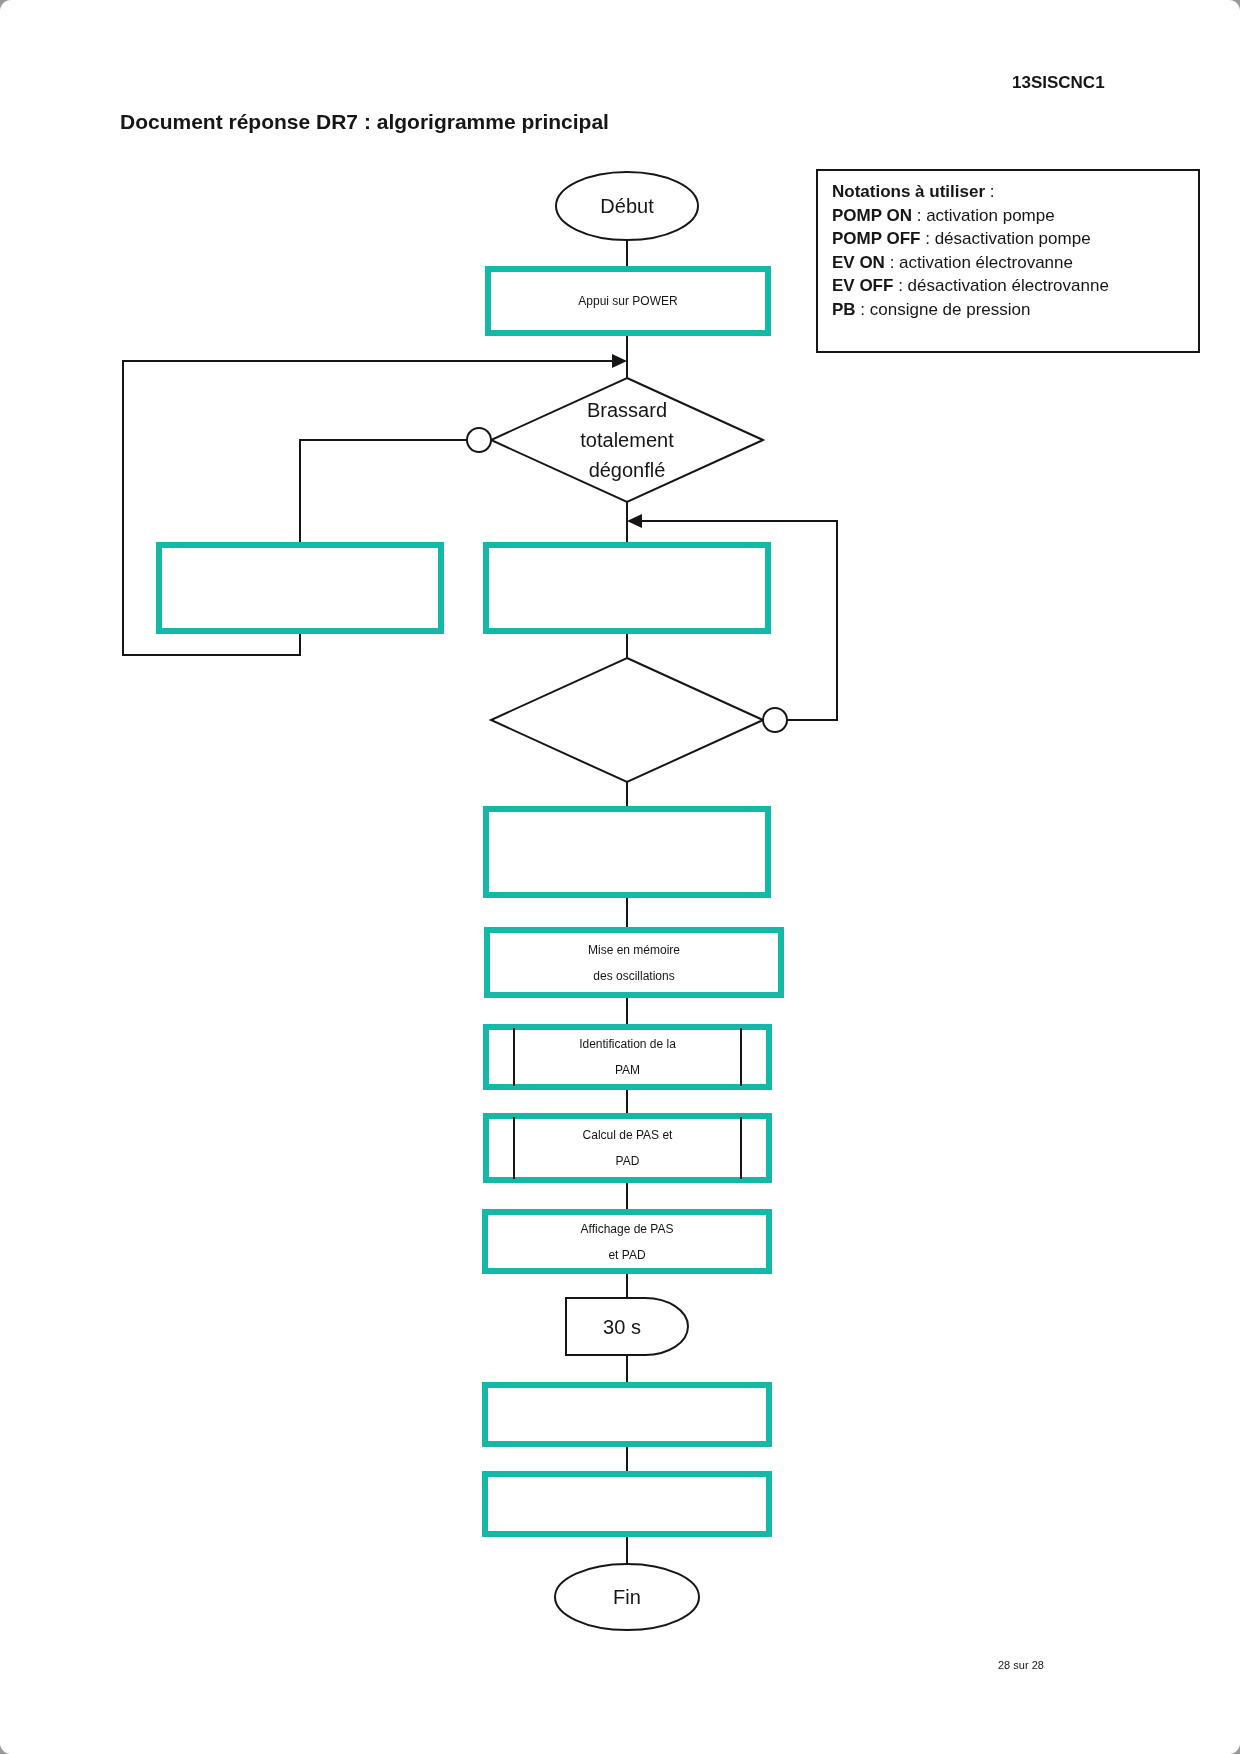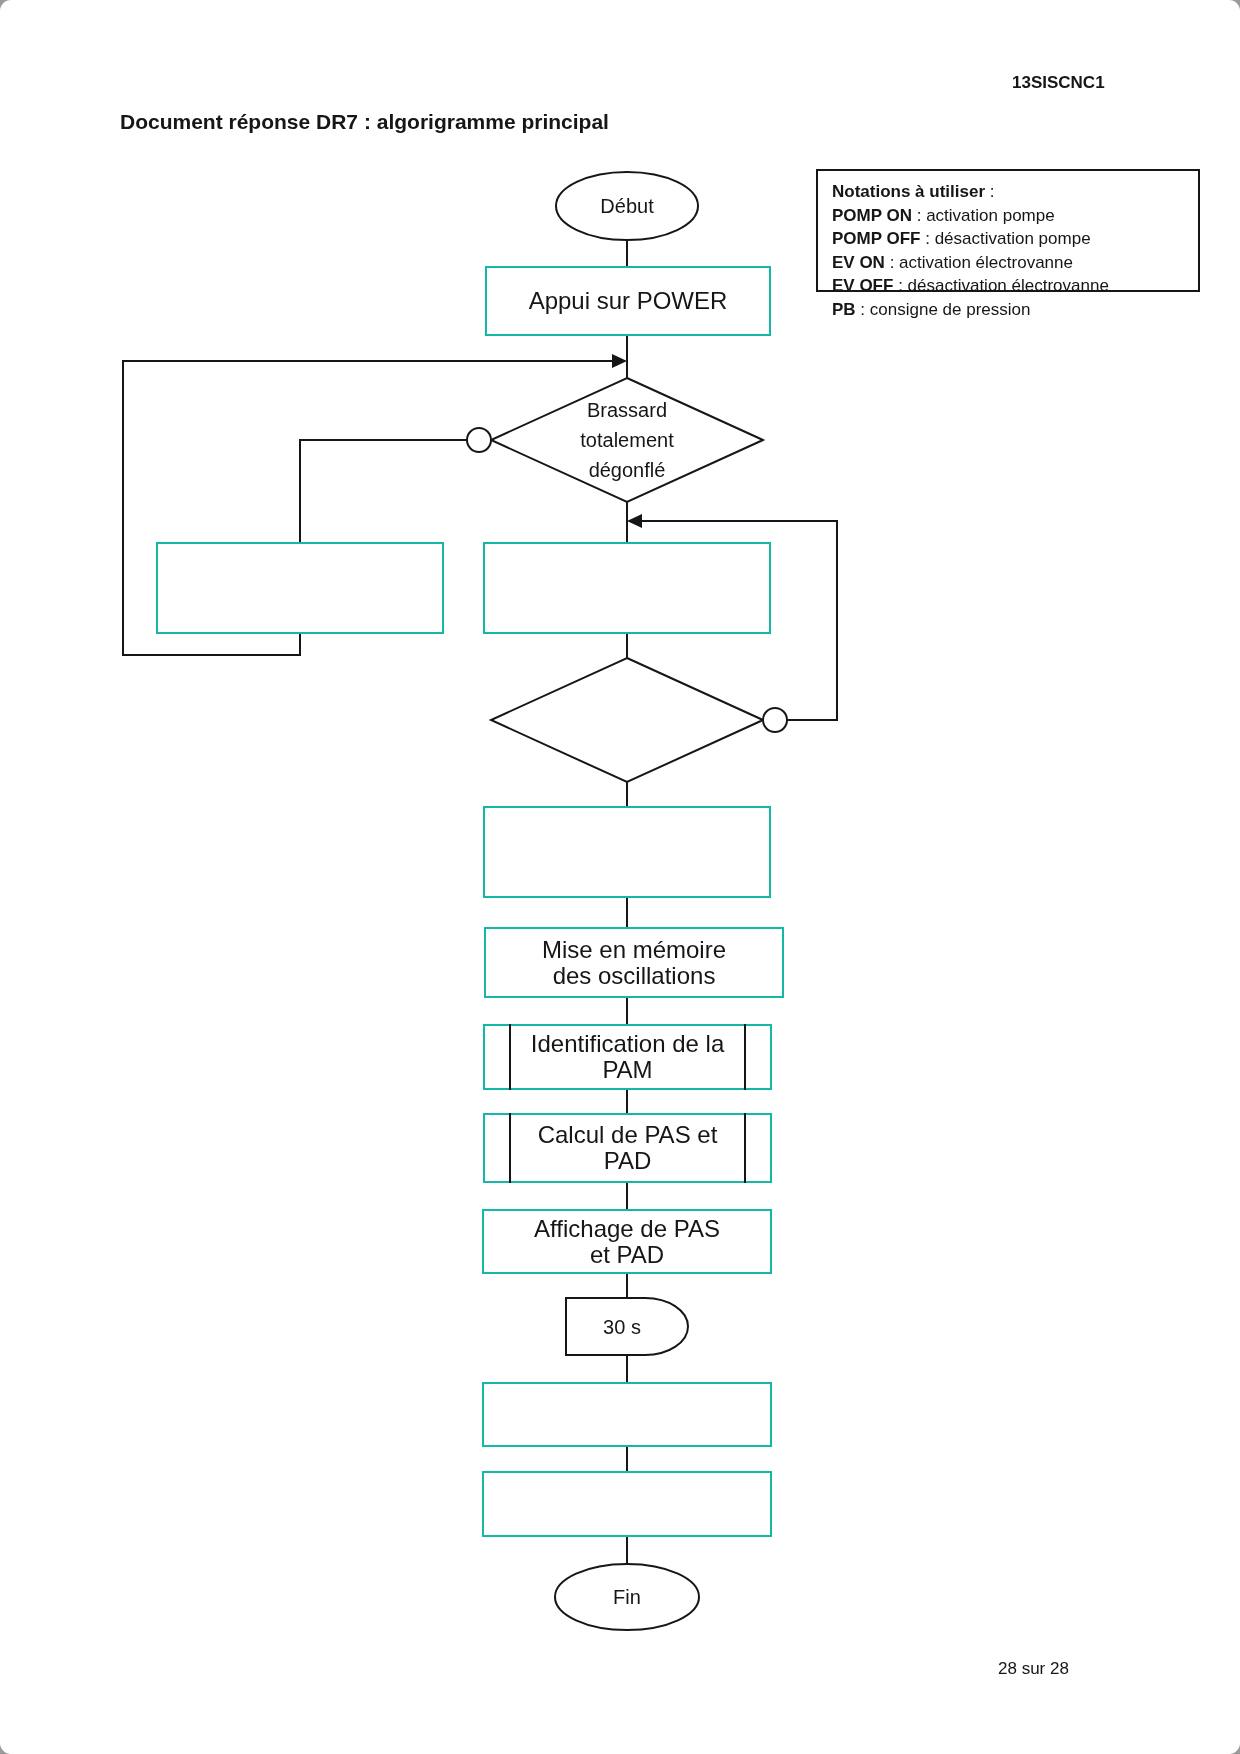"Notations à utiliser :" .notations { height: 123px -> 184px }
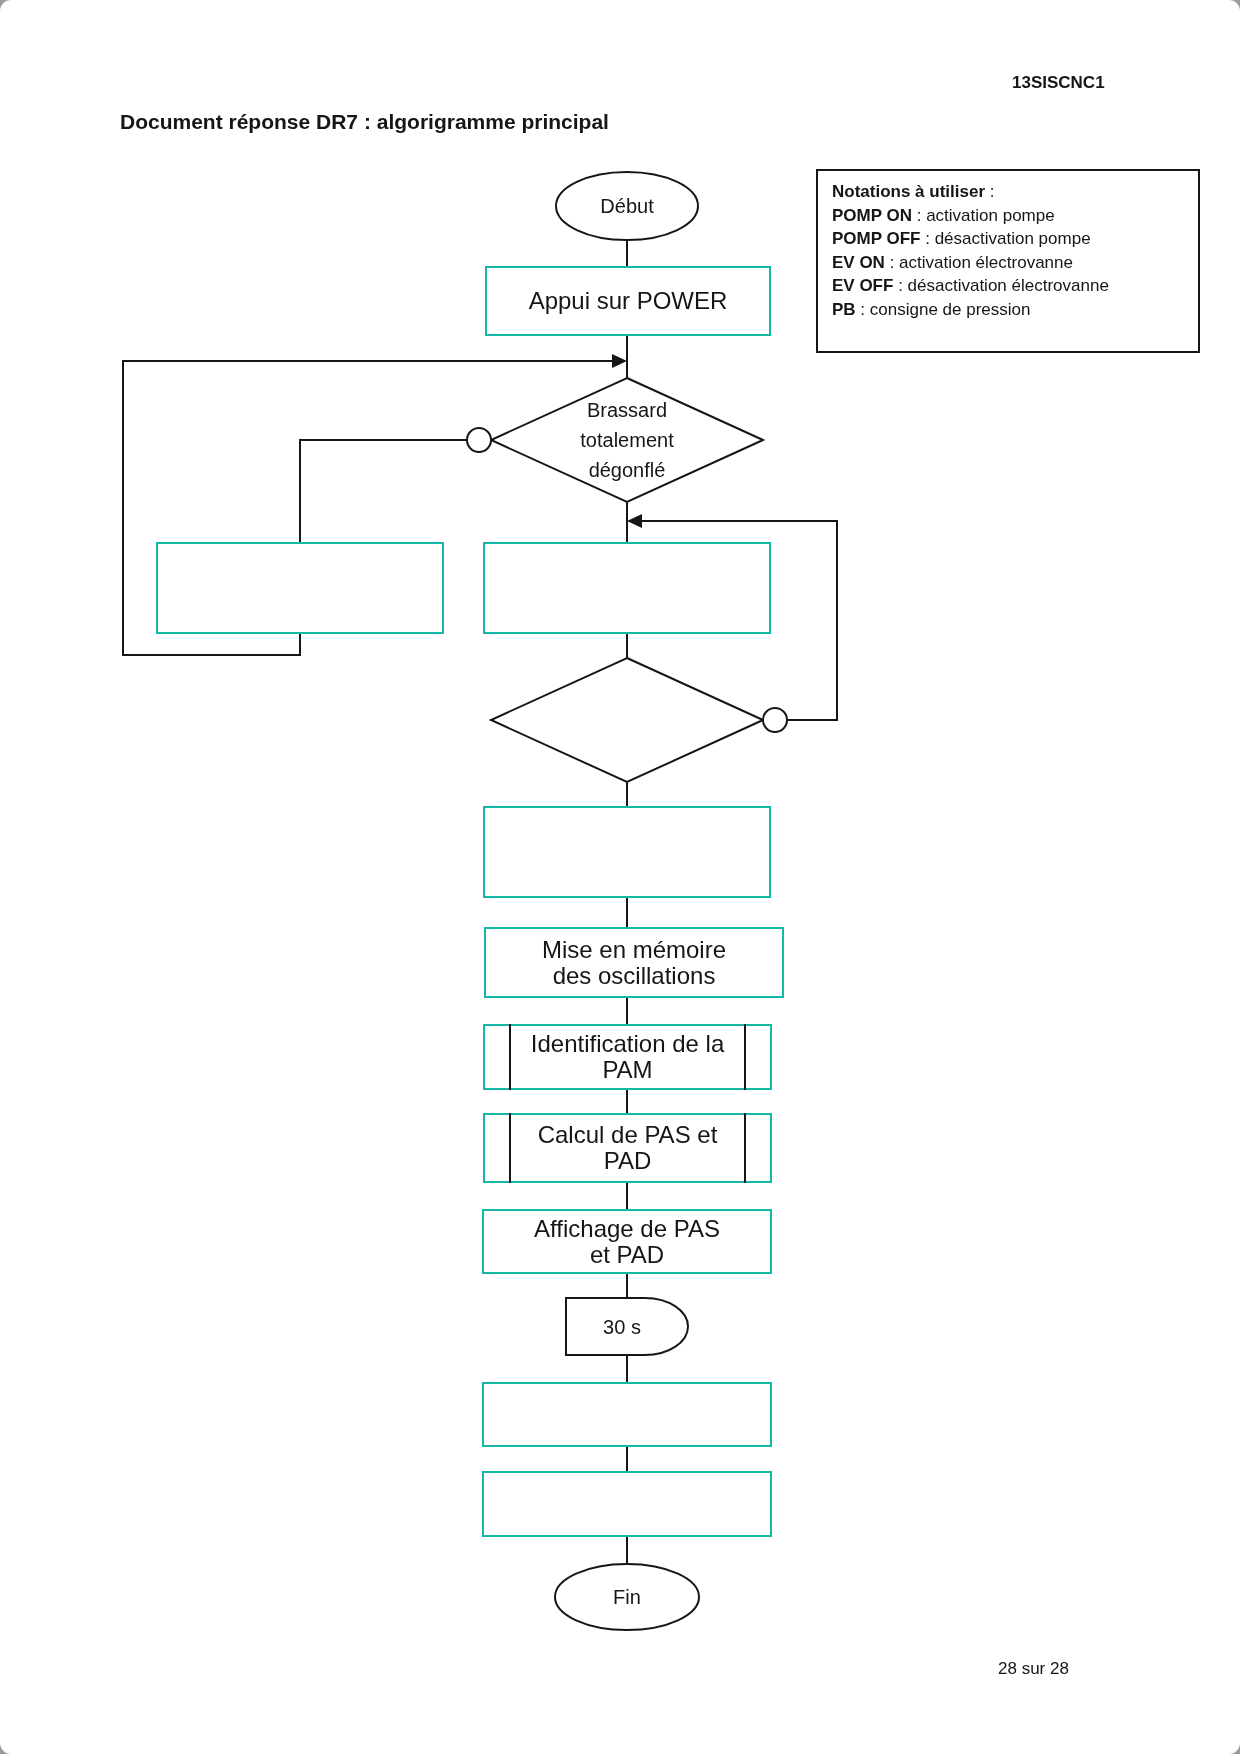"Appui sur POWER" .flowbox { border: 2px solid #14b8a6 -> 6px solid #14b8a6; font-size: 24px -> 12px }
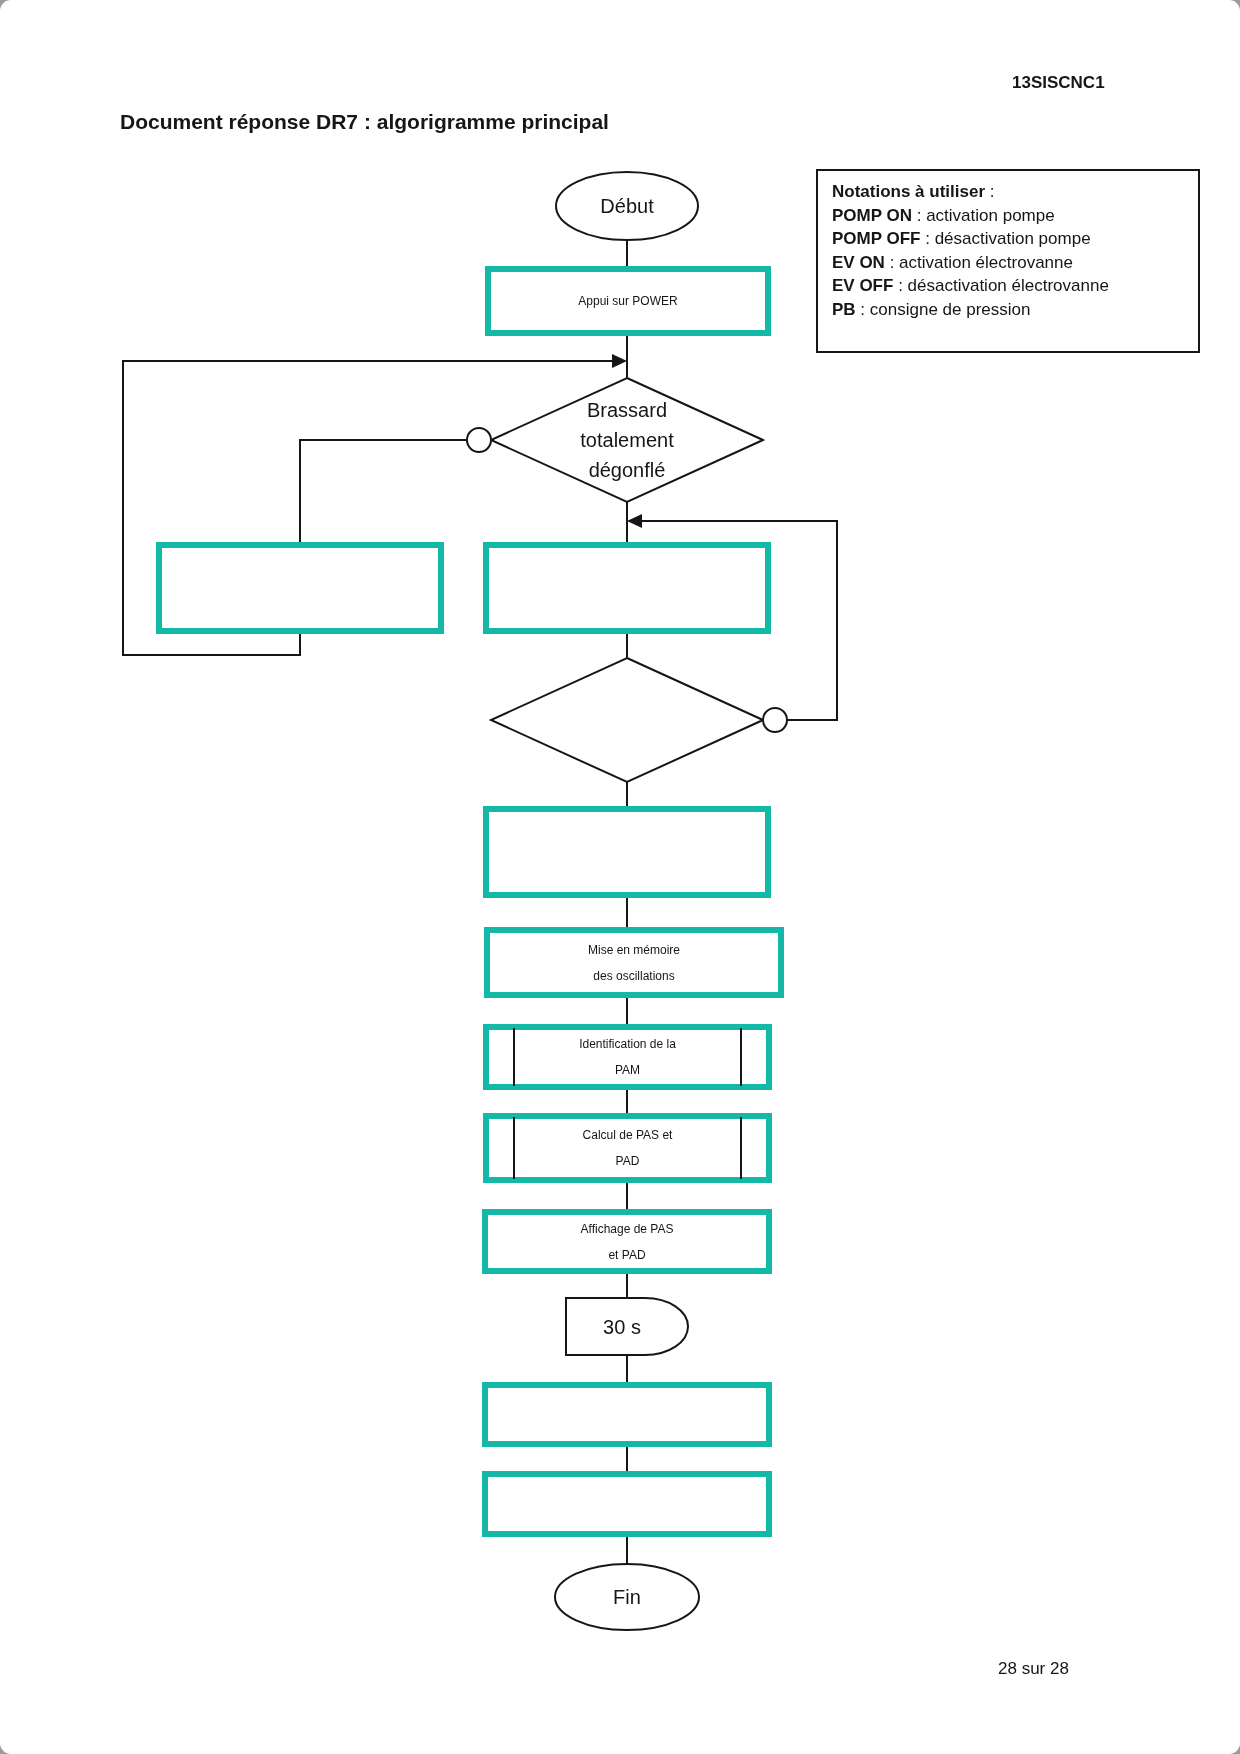"28 sur 28" .page-number { font-size: 17px -> 11px }
